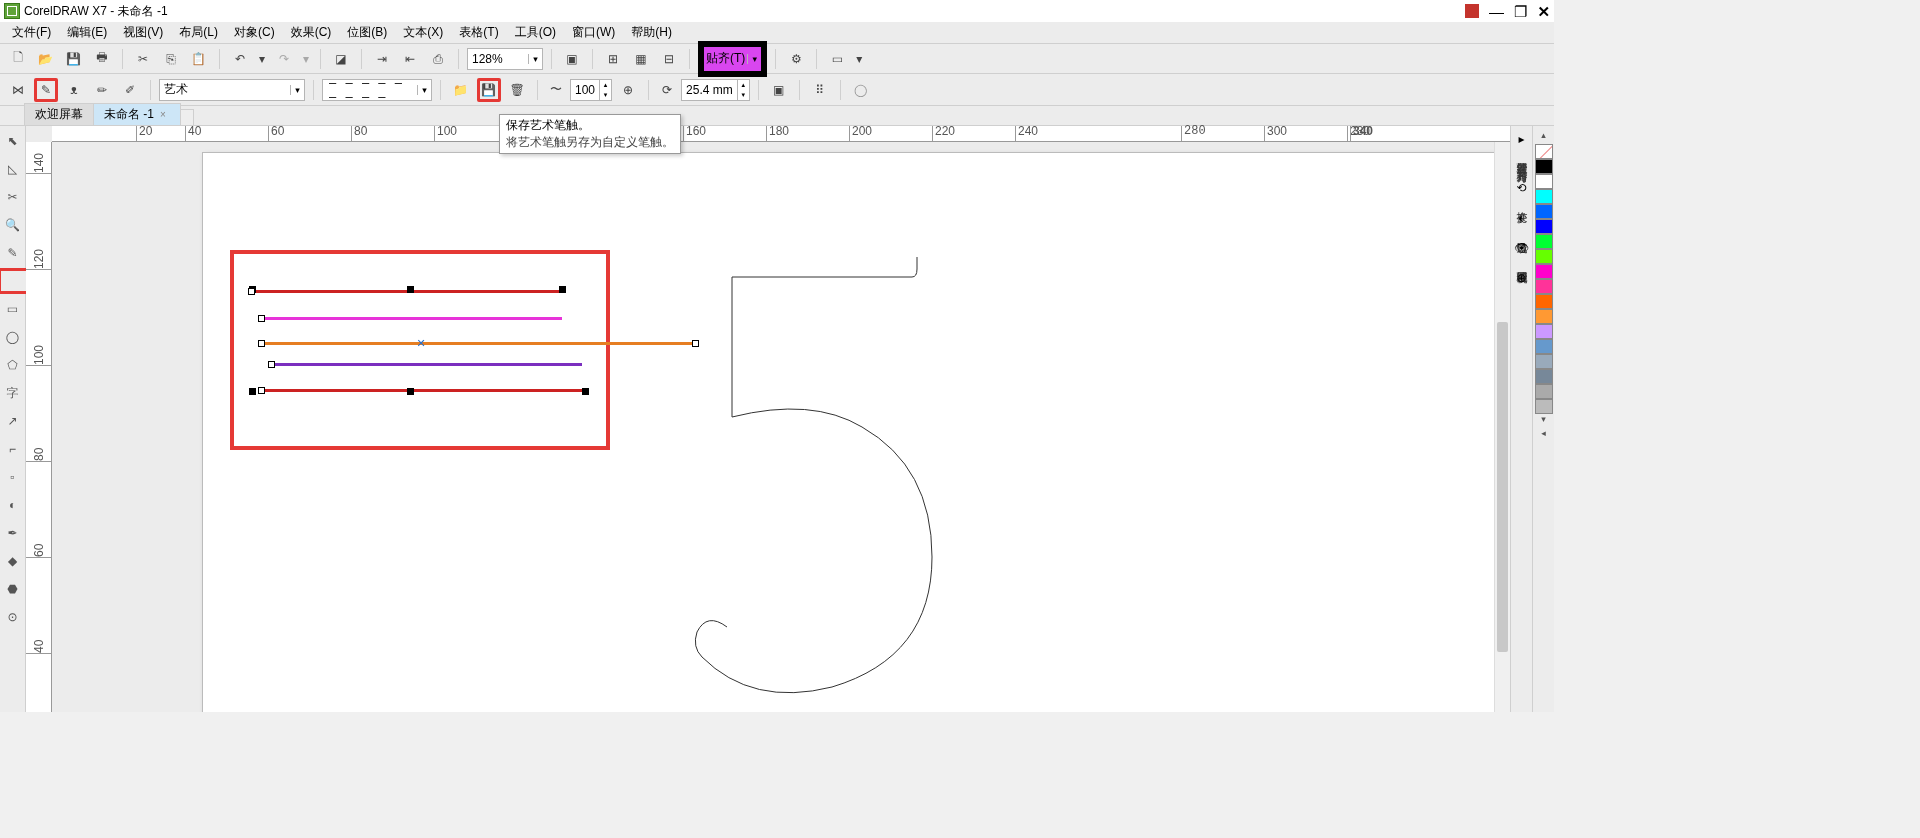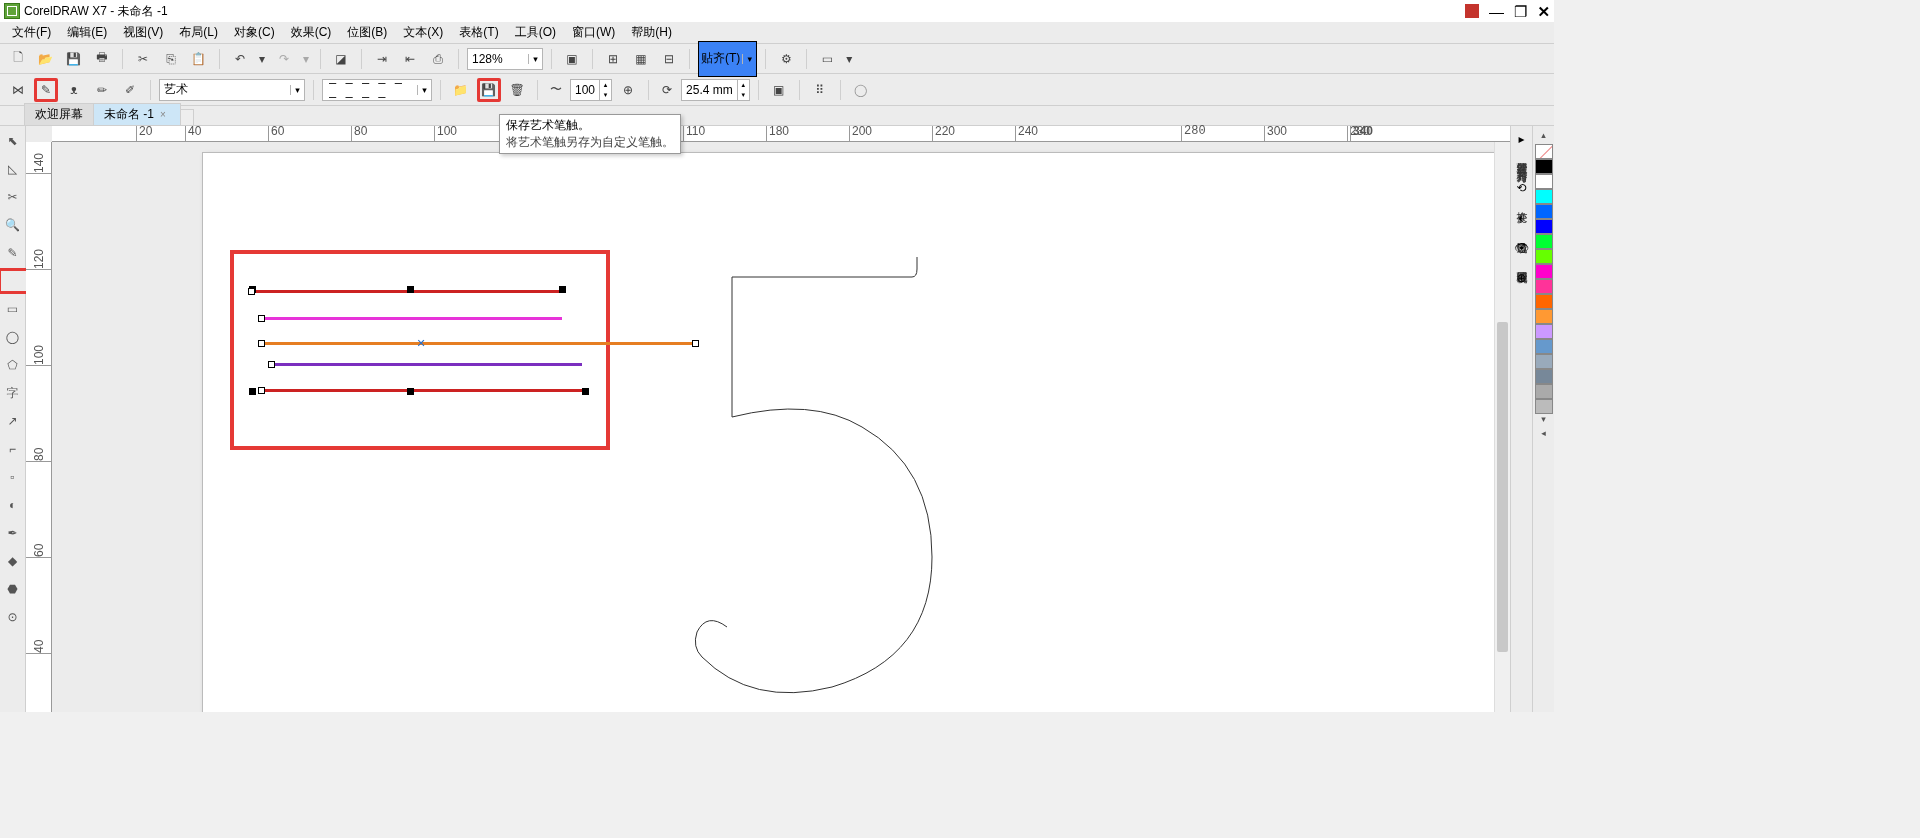"贴齐(T)" .dd { background: #3b82f6 -> #d946ef; border: 1px solid #000000 -> 6px solid #000000 }
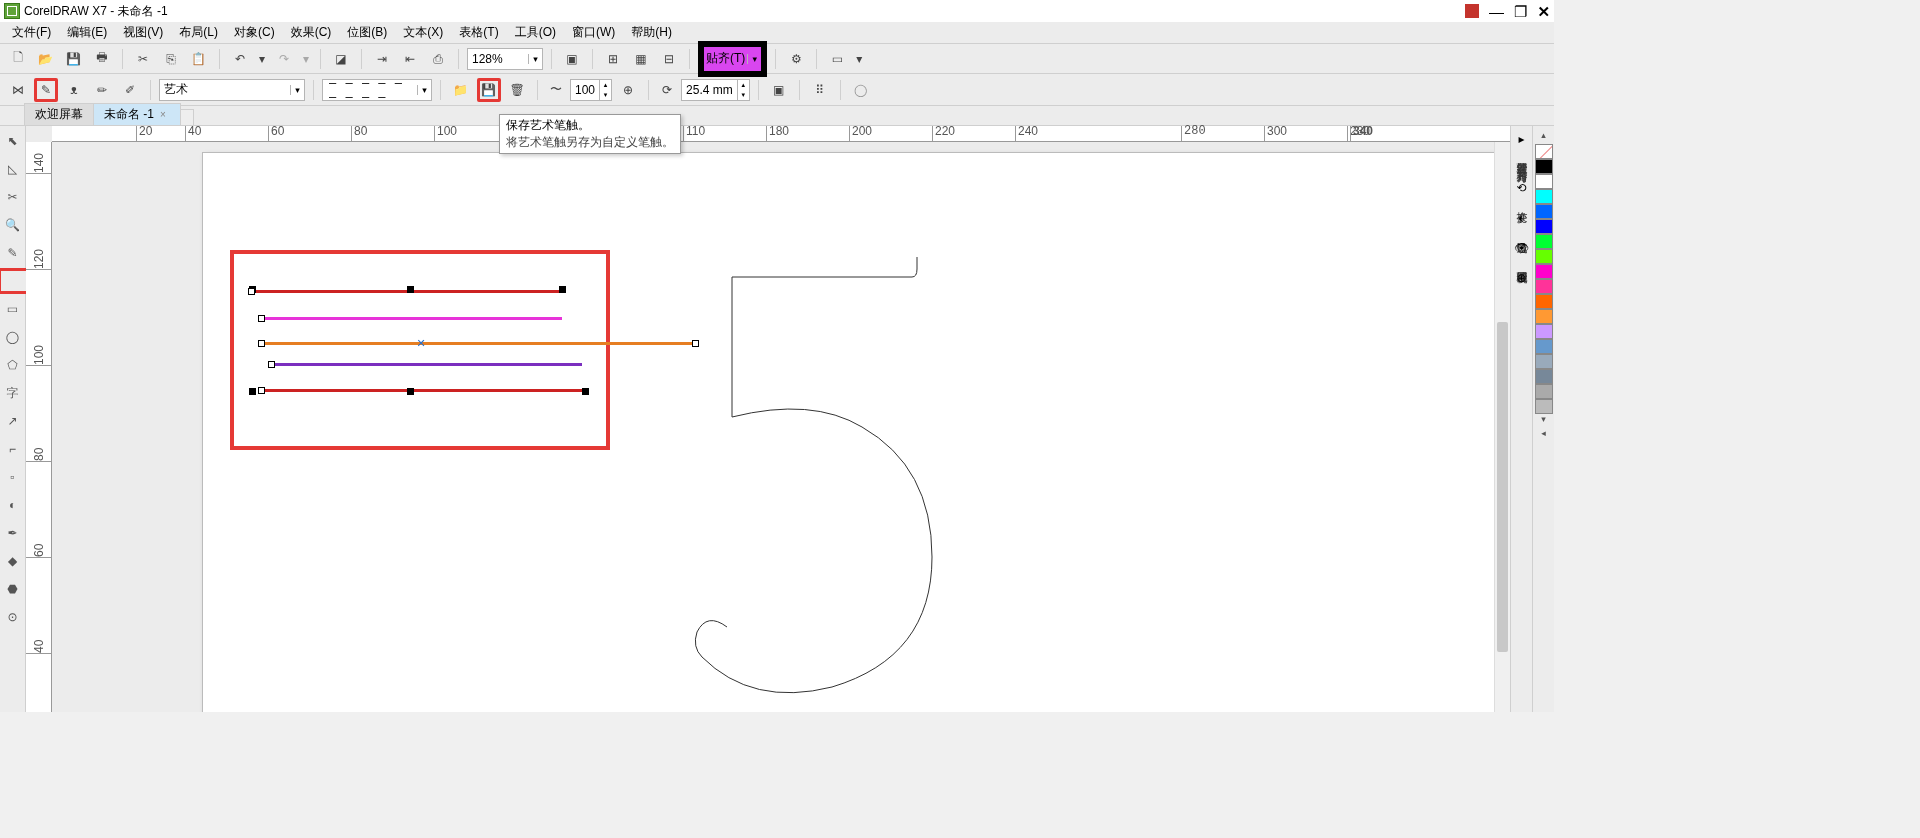"110" div.tick { text: 110 -> 160 }
